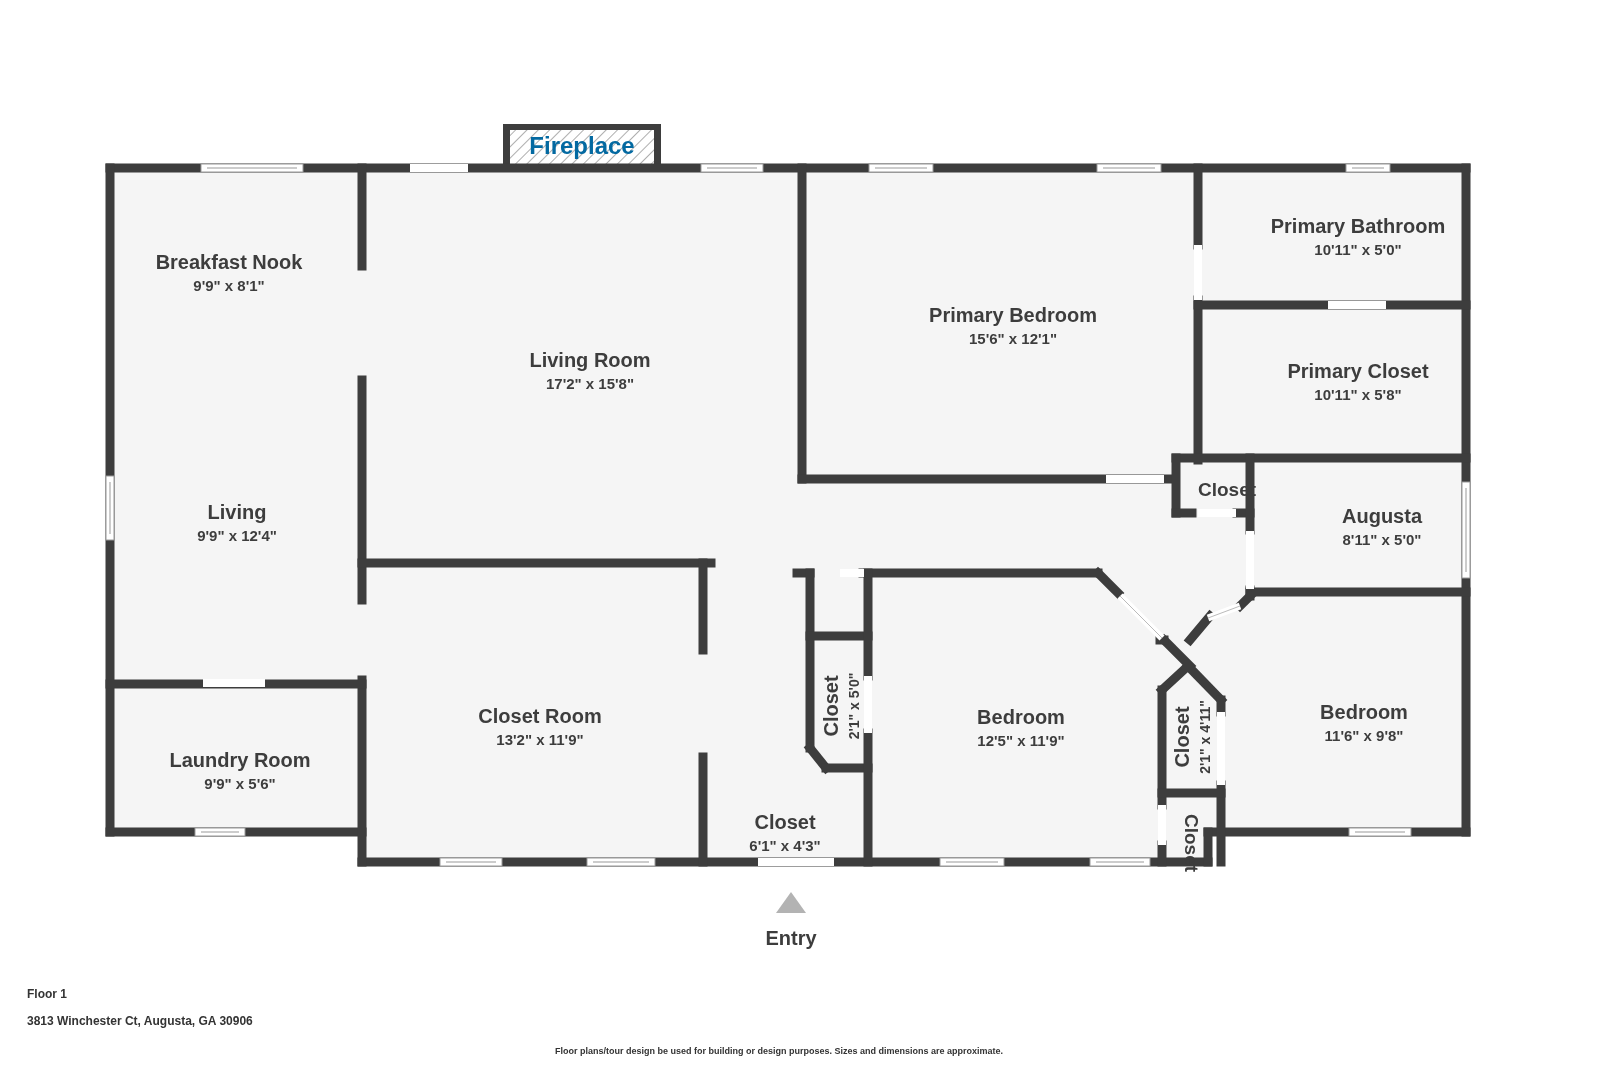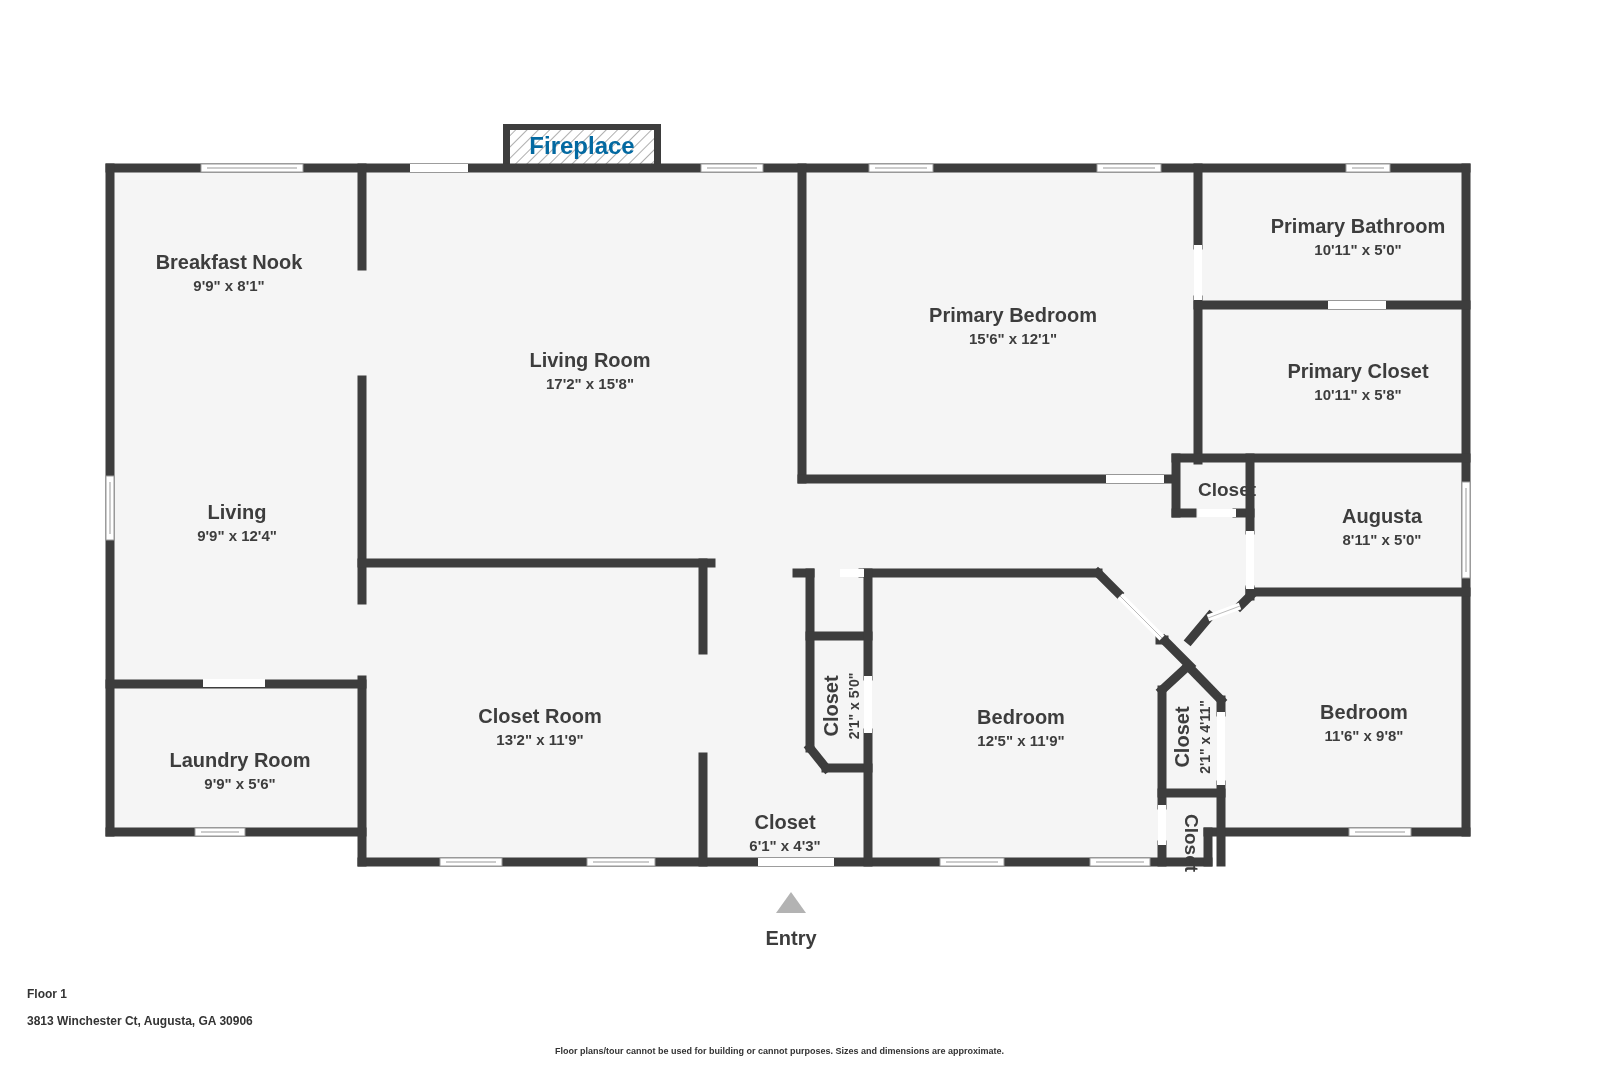"Floor plans/tour cannot be used" div.disclaimer { text: cannot be used for building or cannot -> design be used for building or design }
